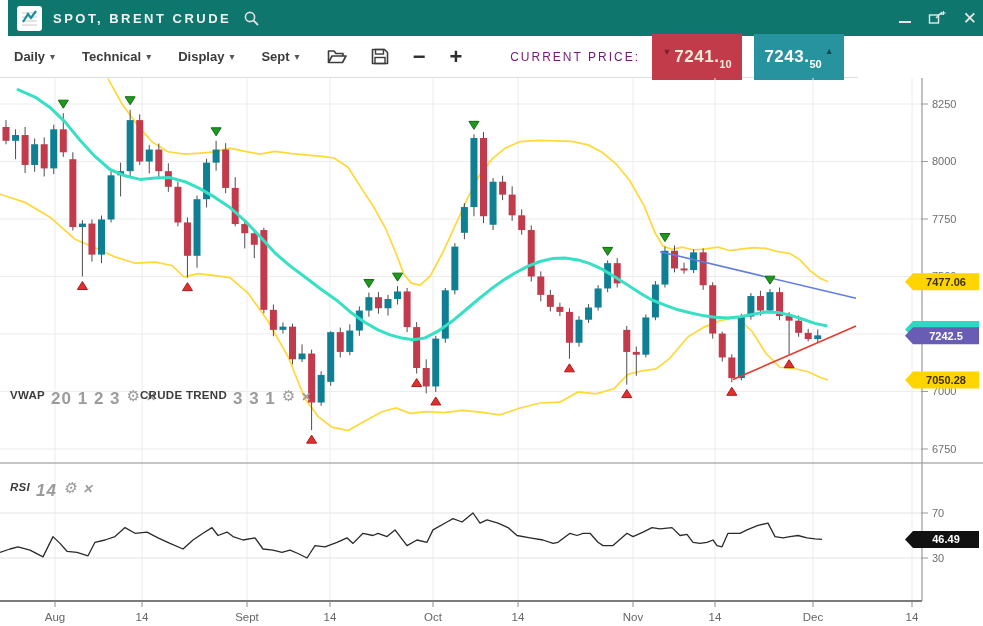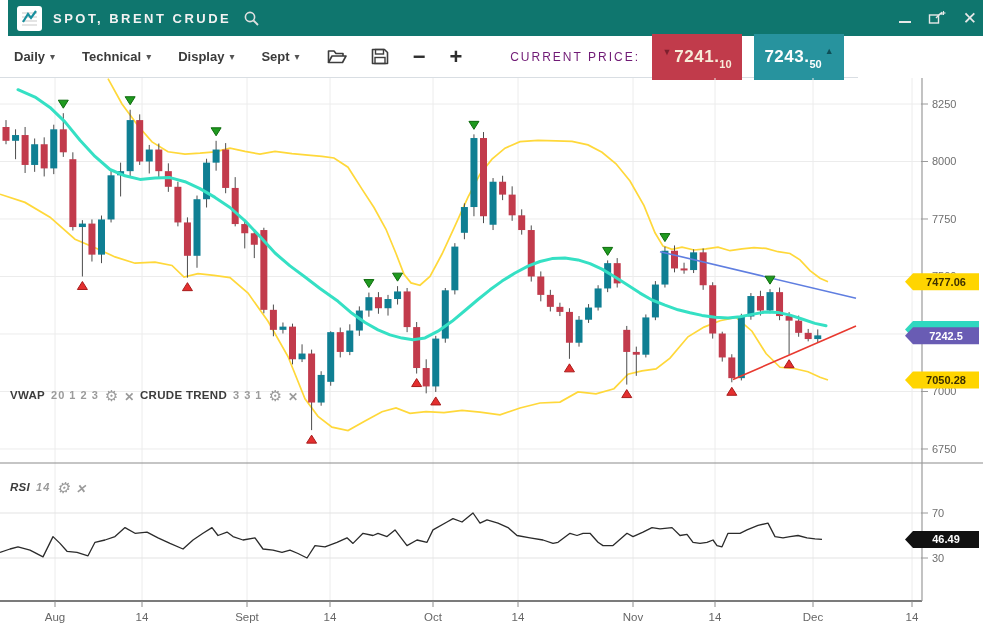"20 1 2 3" .ind-params { font-size: 11px -> 17px }
